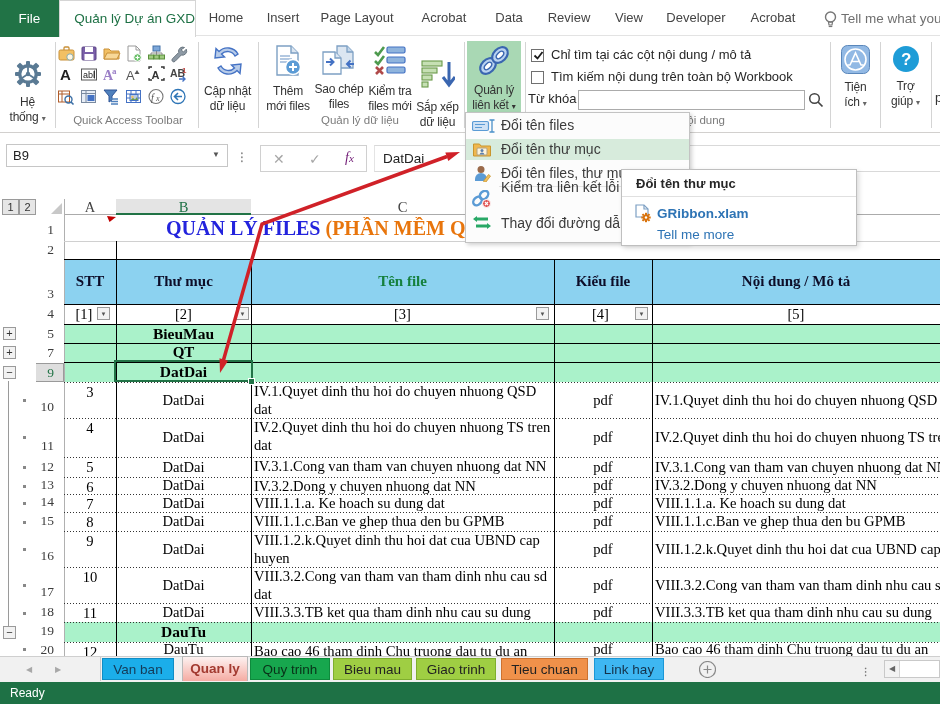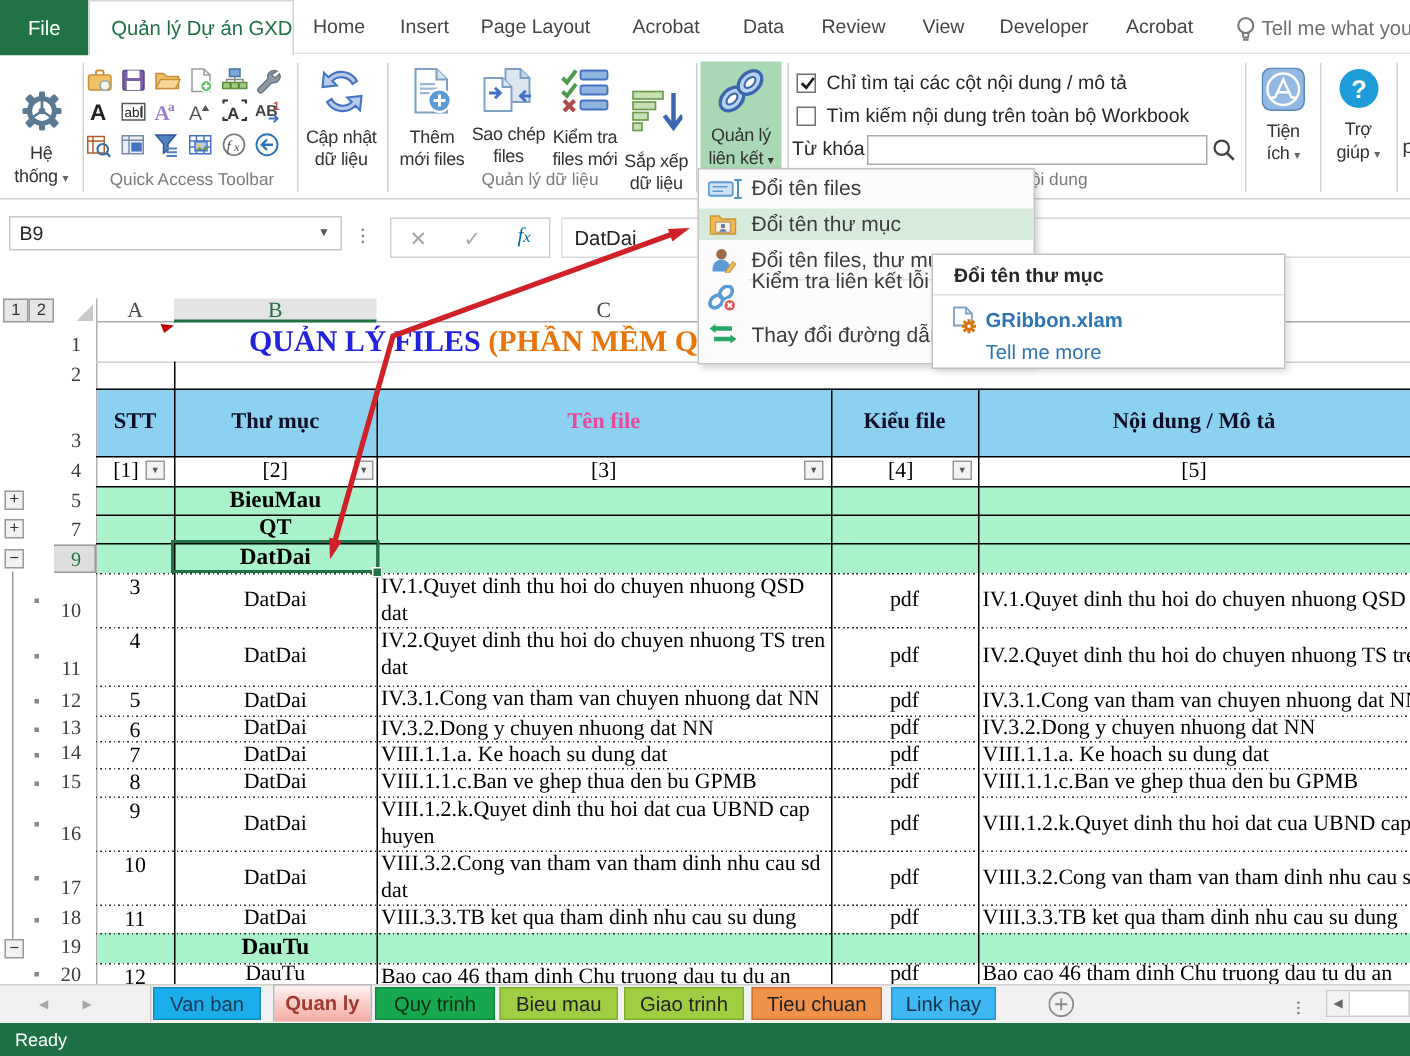"fx" span.serif { color: #0369a1 -> #701a75 }
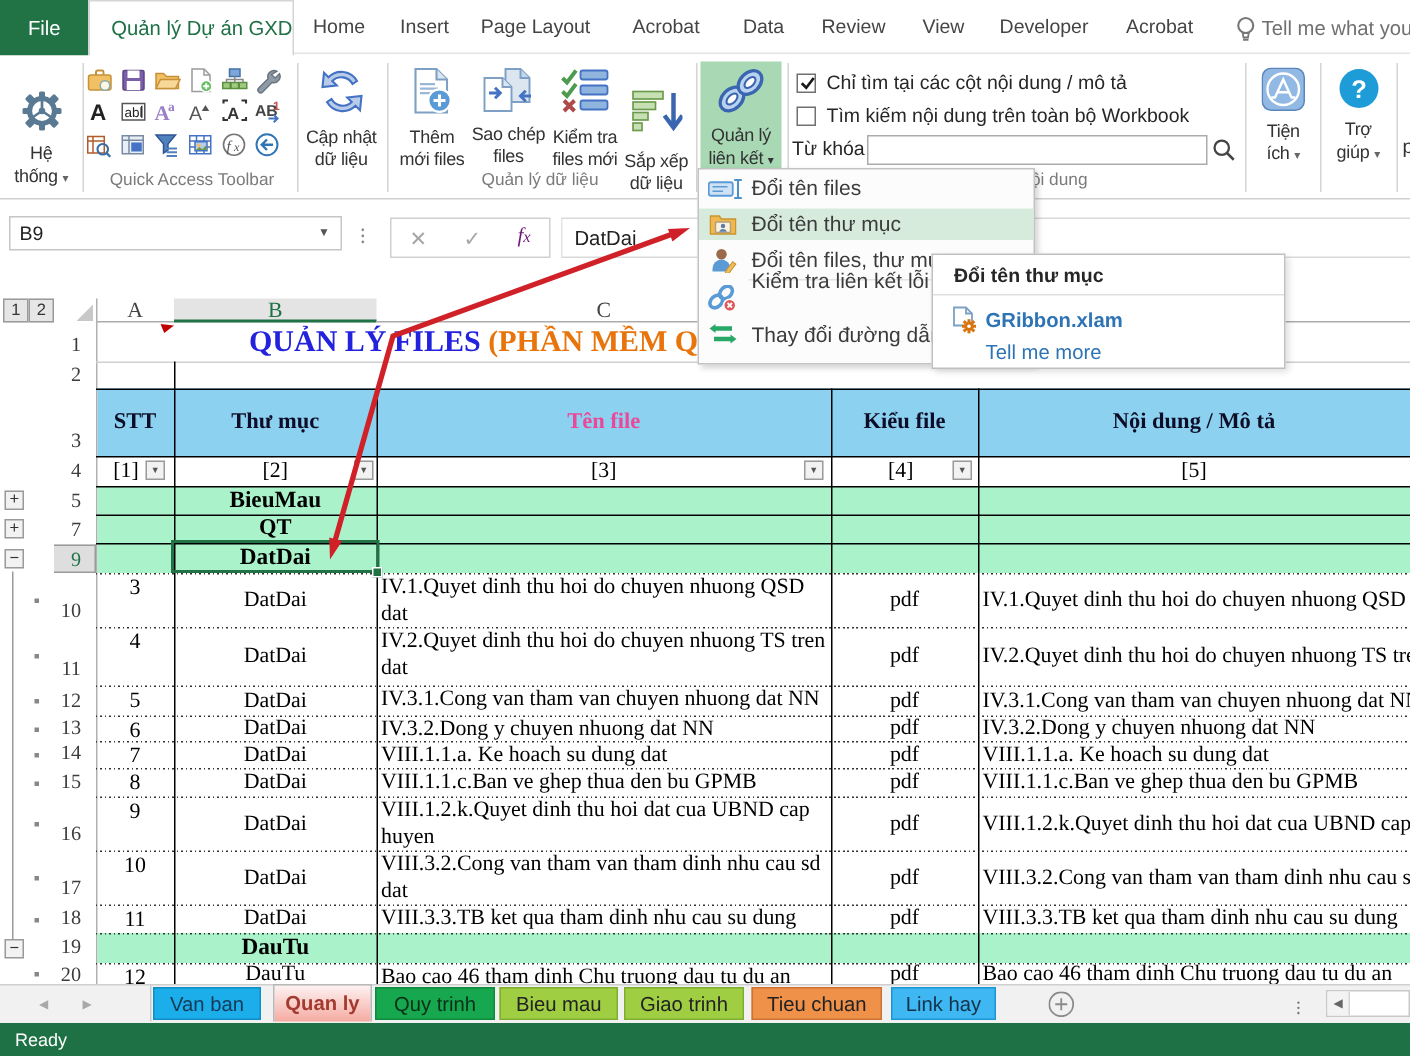"Tên file" div.abs { color: #ec4899 -> #15803d }
